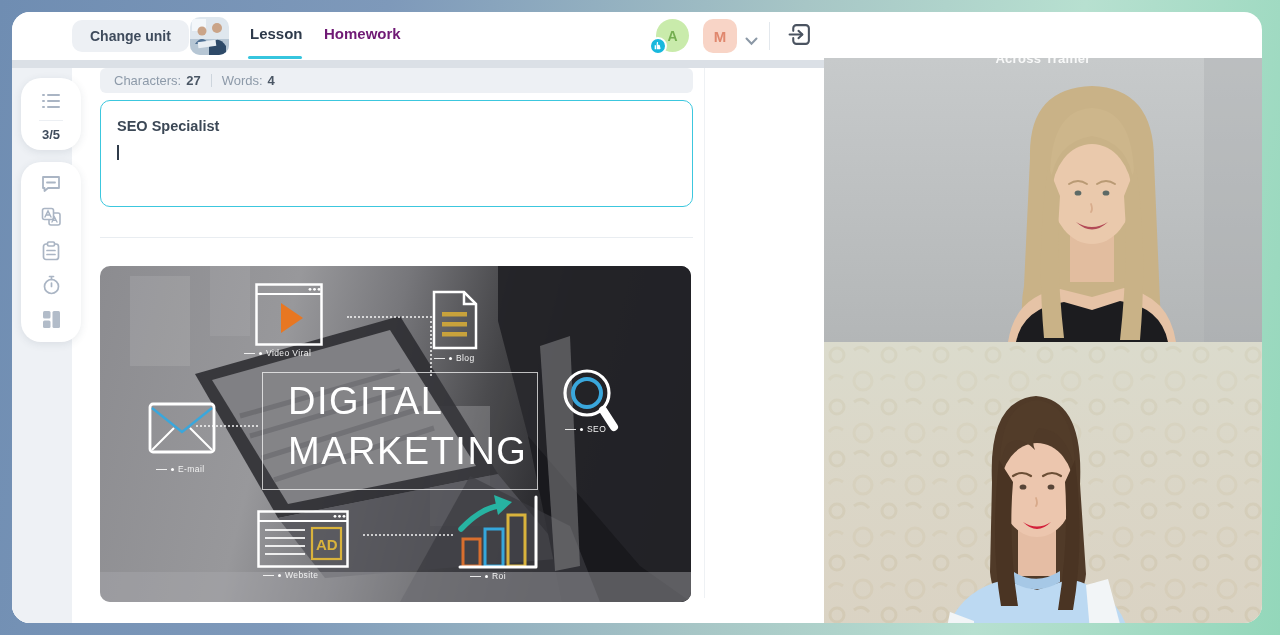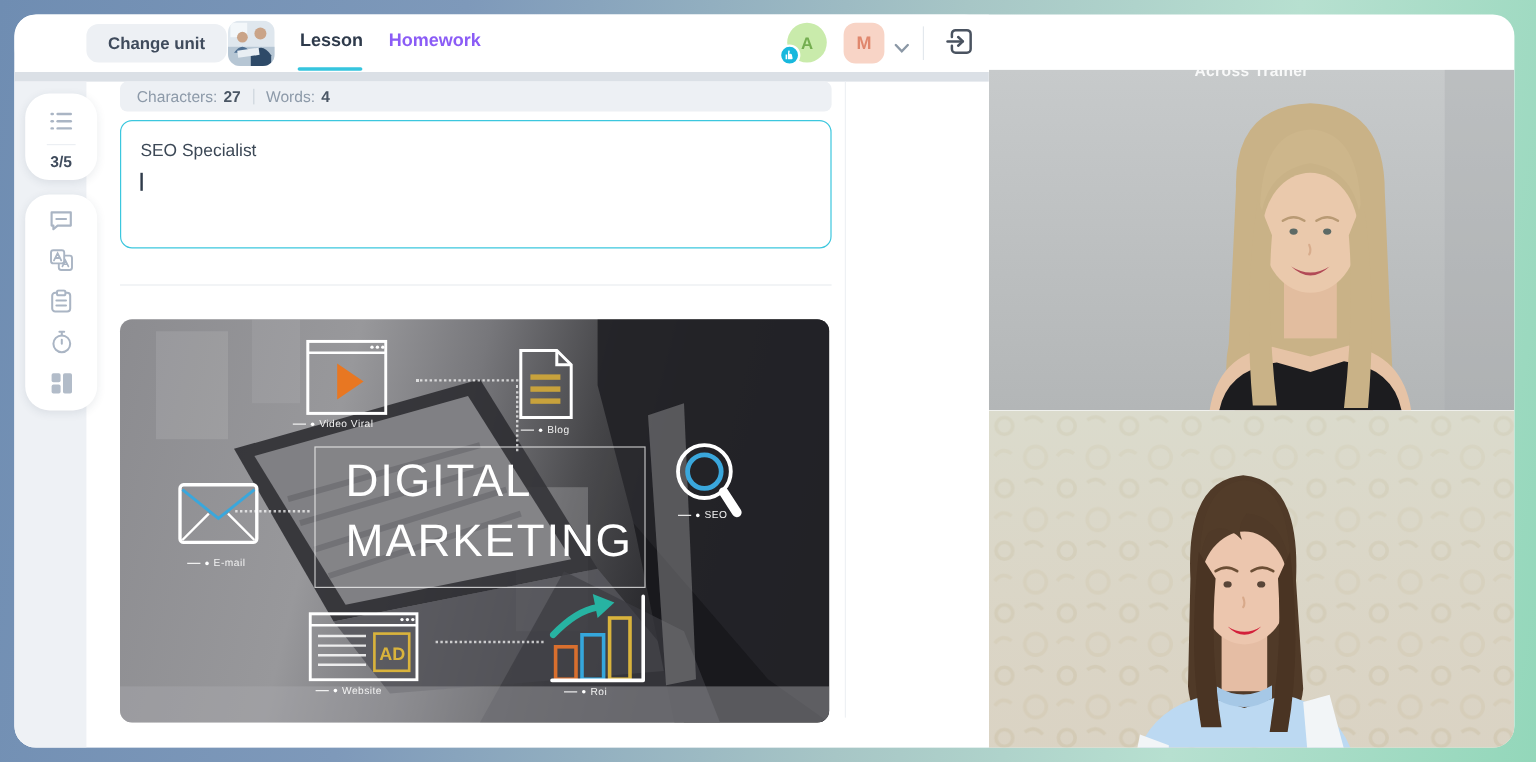"Homework" .tab-homework { color: #8b5cf6 -> #701a75 }
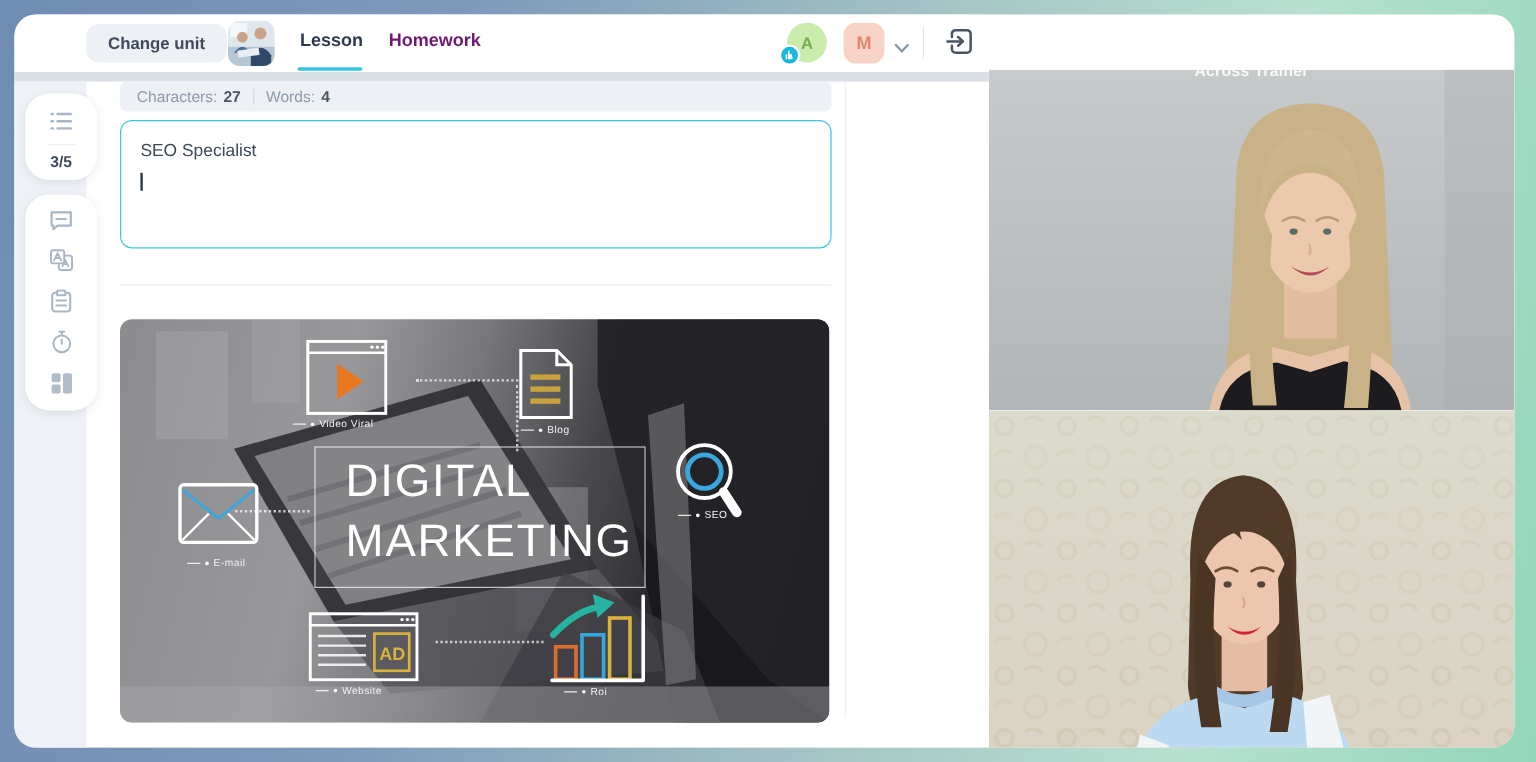"SEO Specialist" .answer-line { font-weight: none -> bold }
